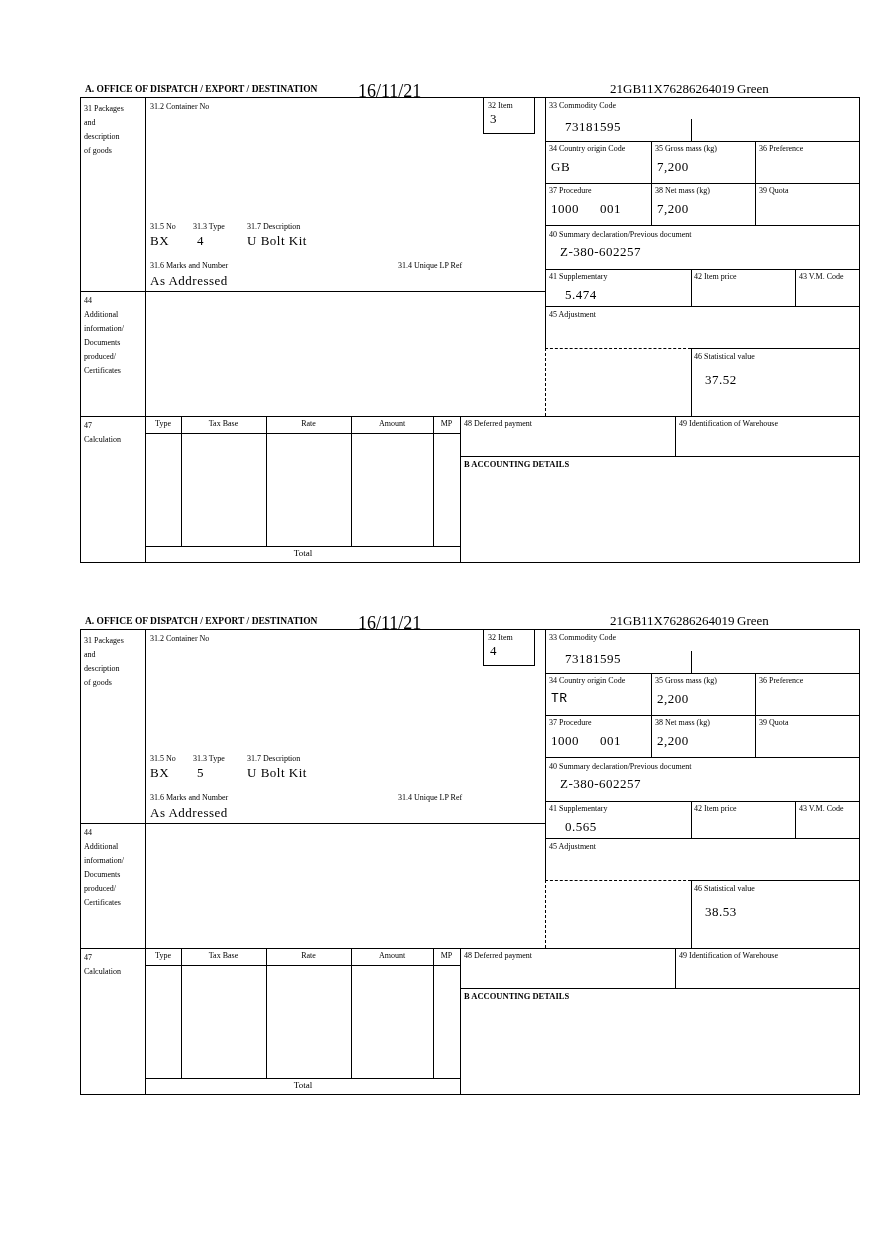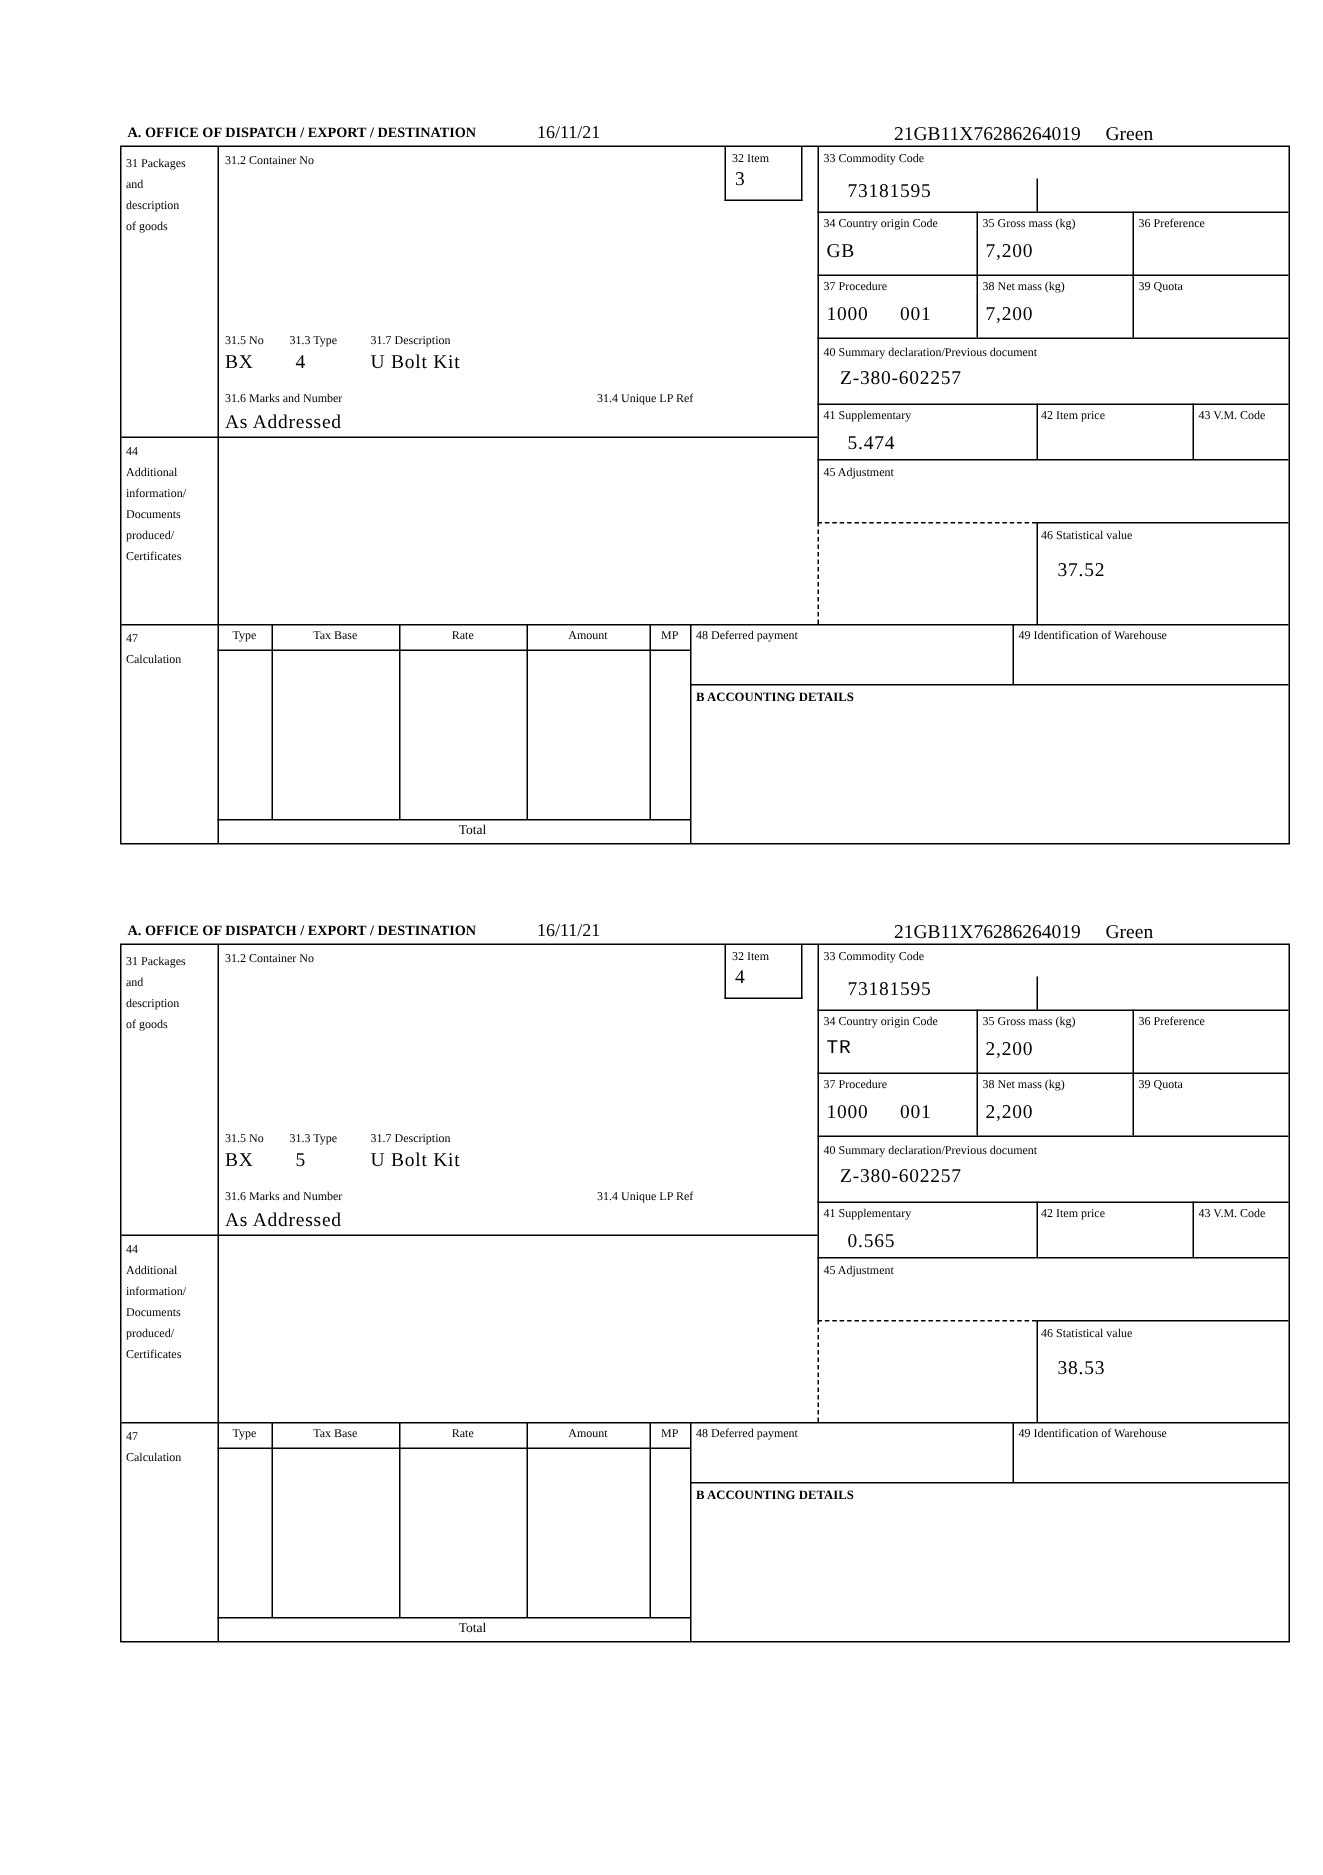"16/11/21" .hdr-date { font-size: 12px -> 18px }
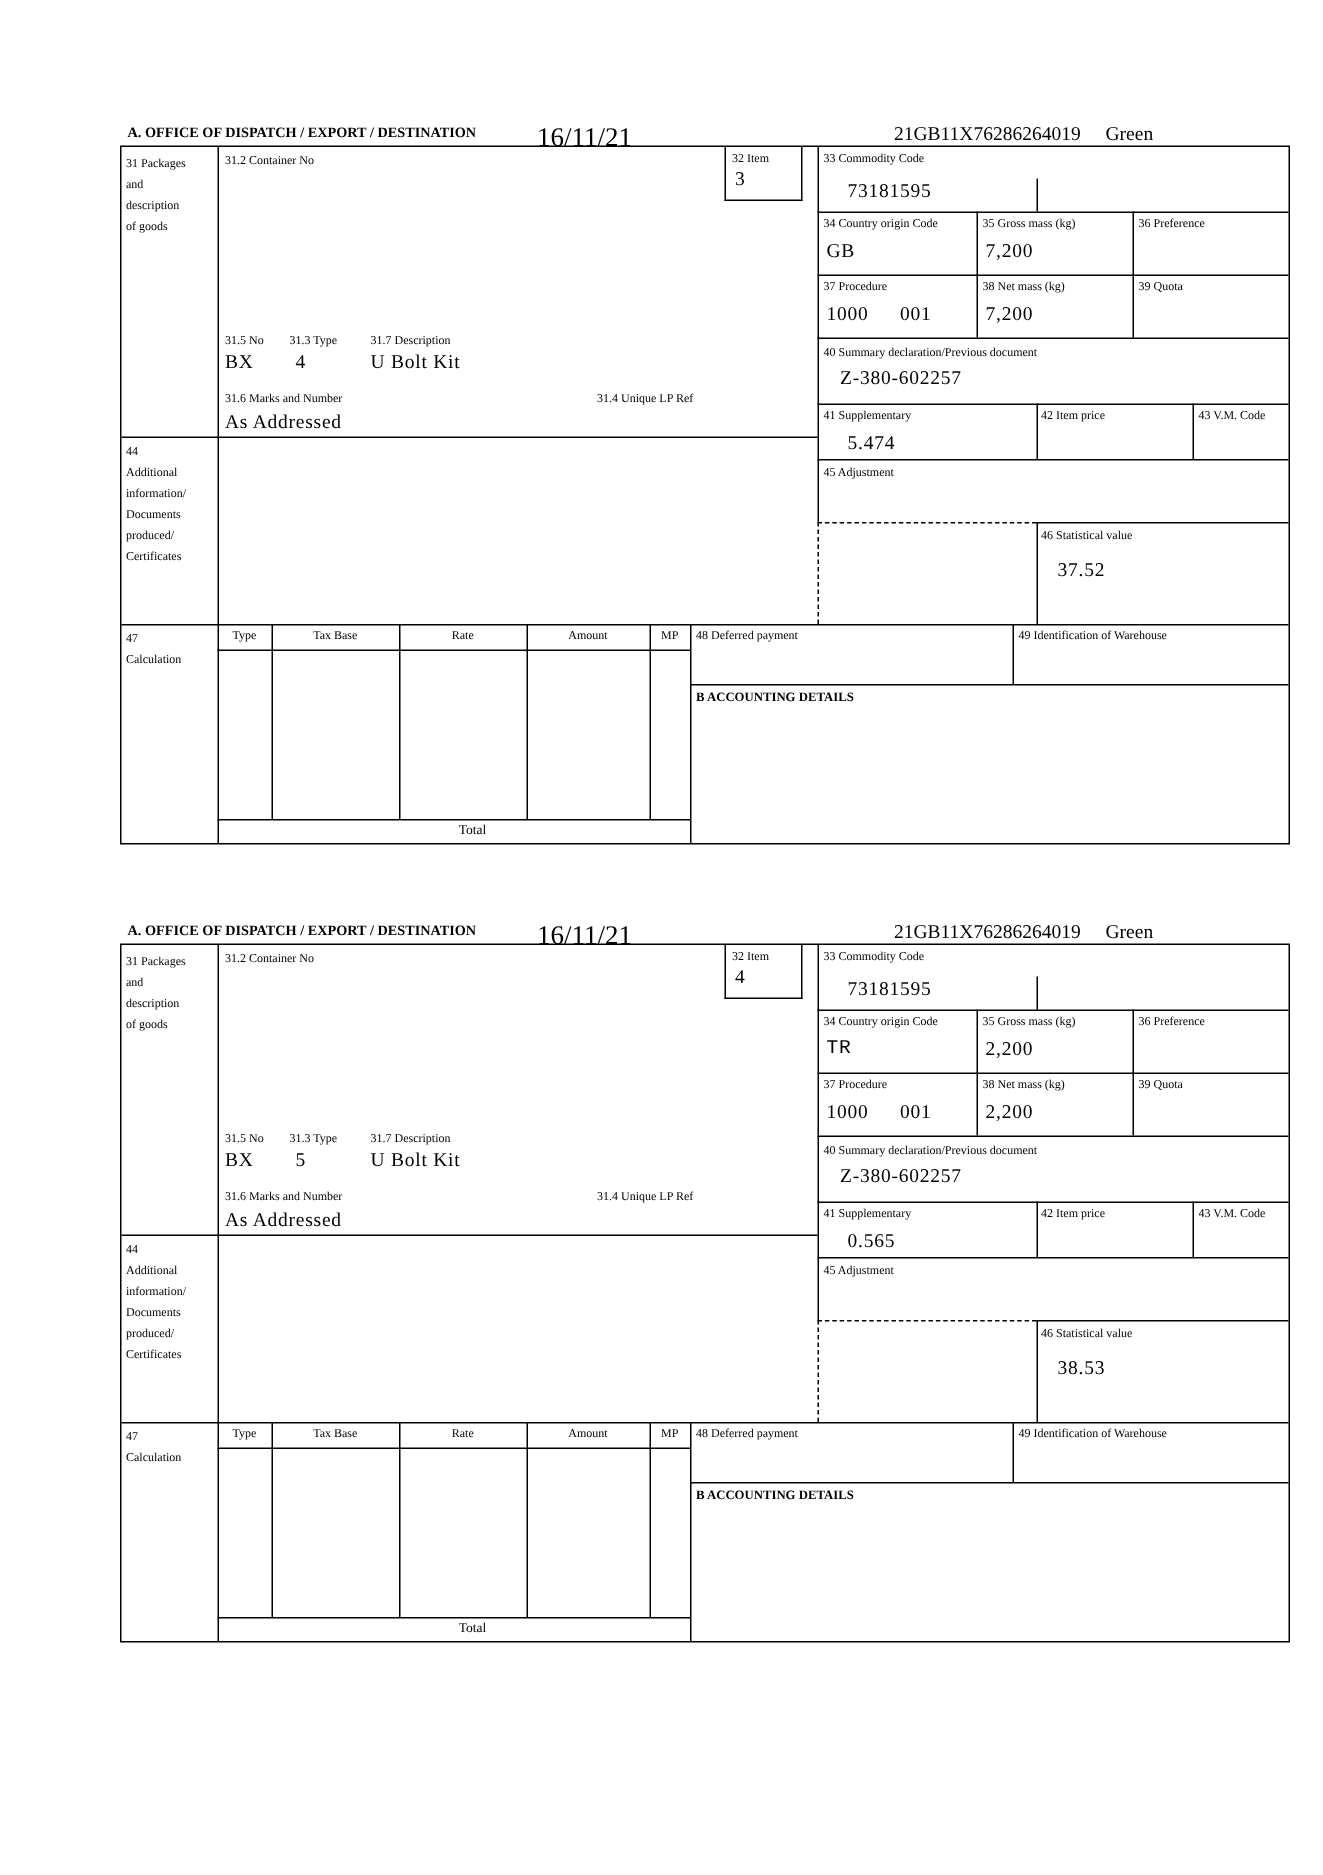"21GB11X76286264019" .hdr-ref { left: 516px -> 530px }
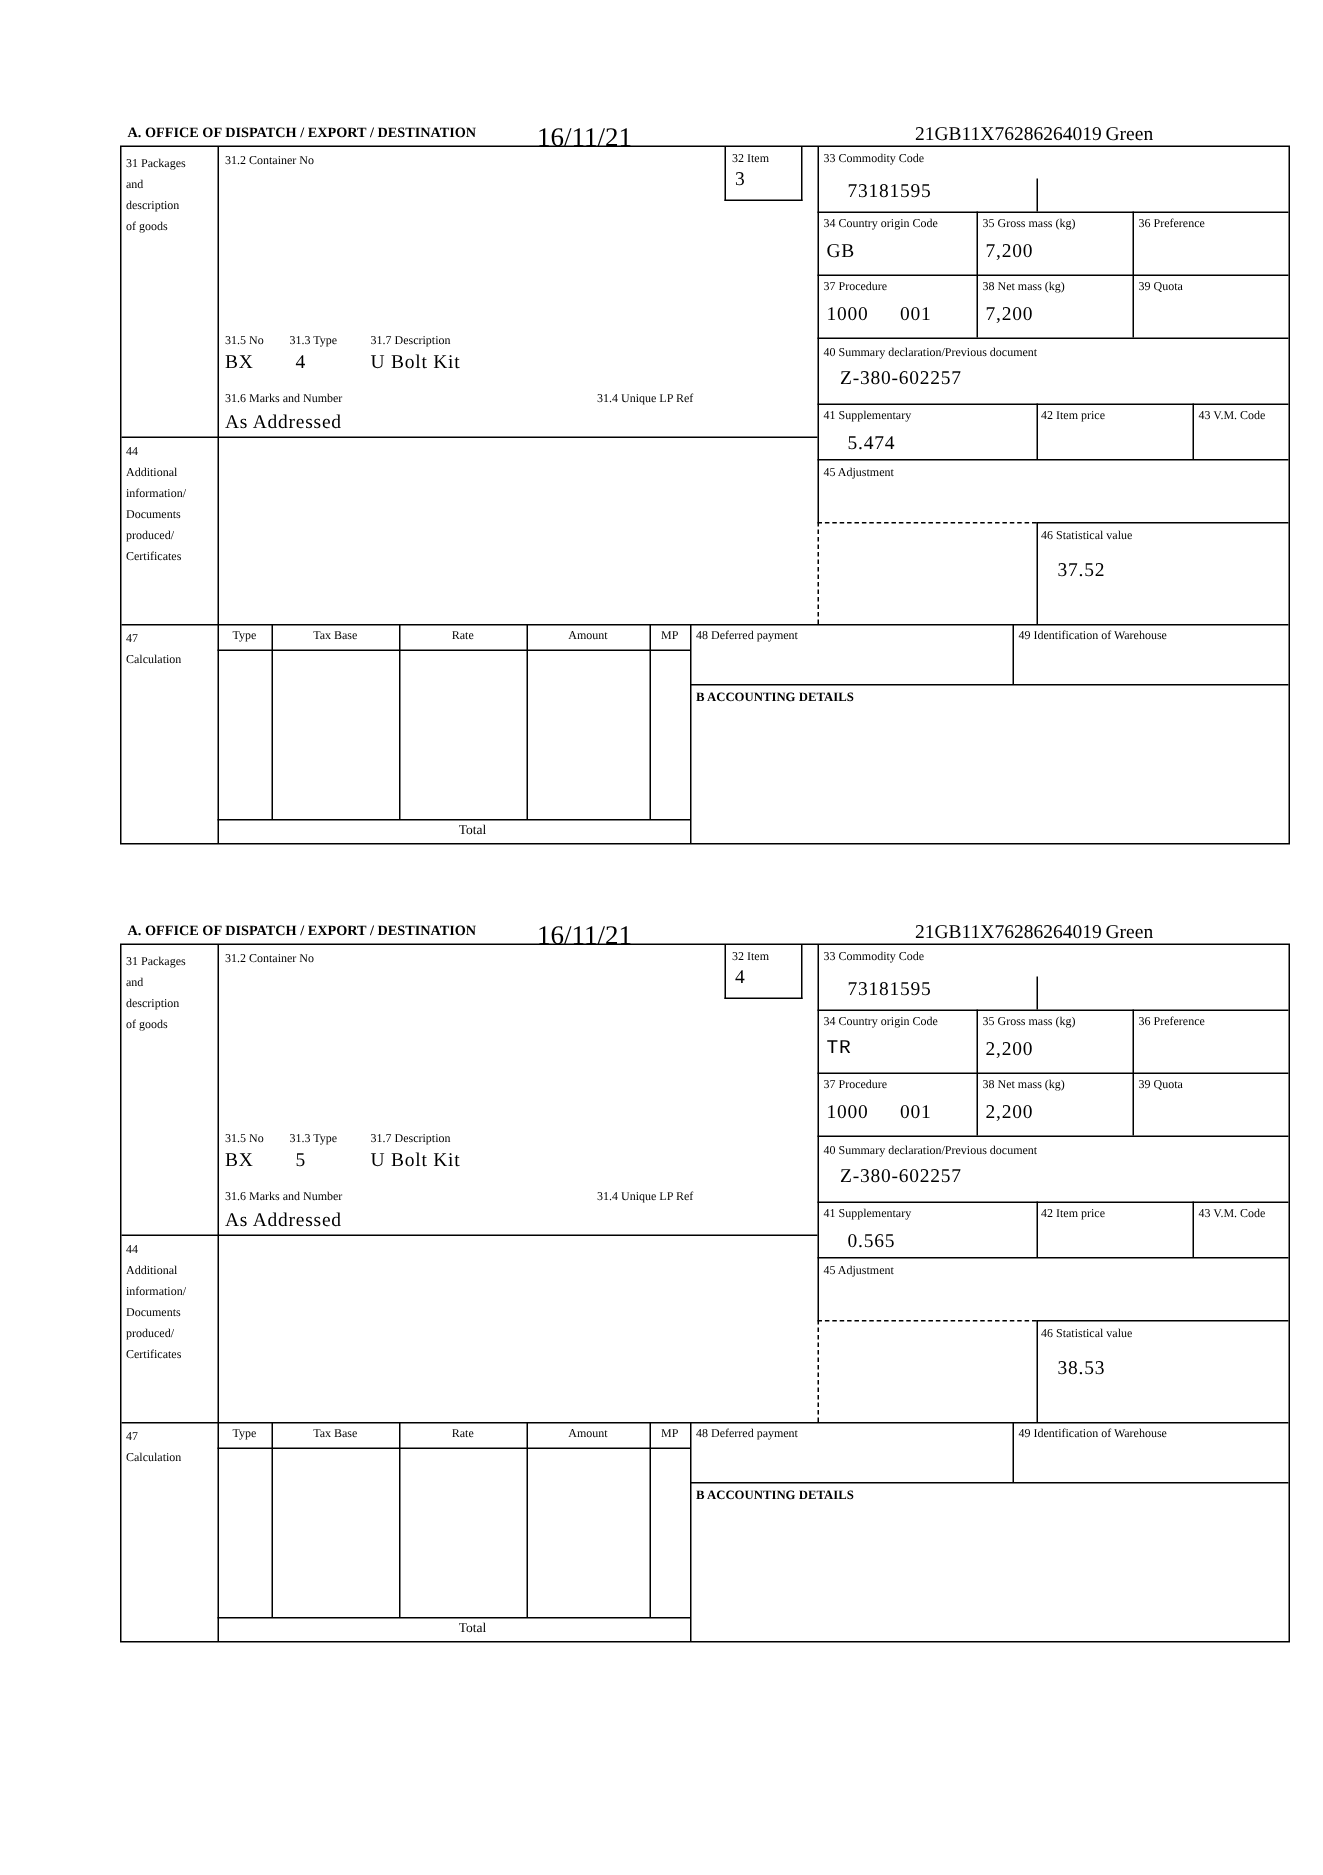"Total" .total { margin-left: 12px -> none }
